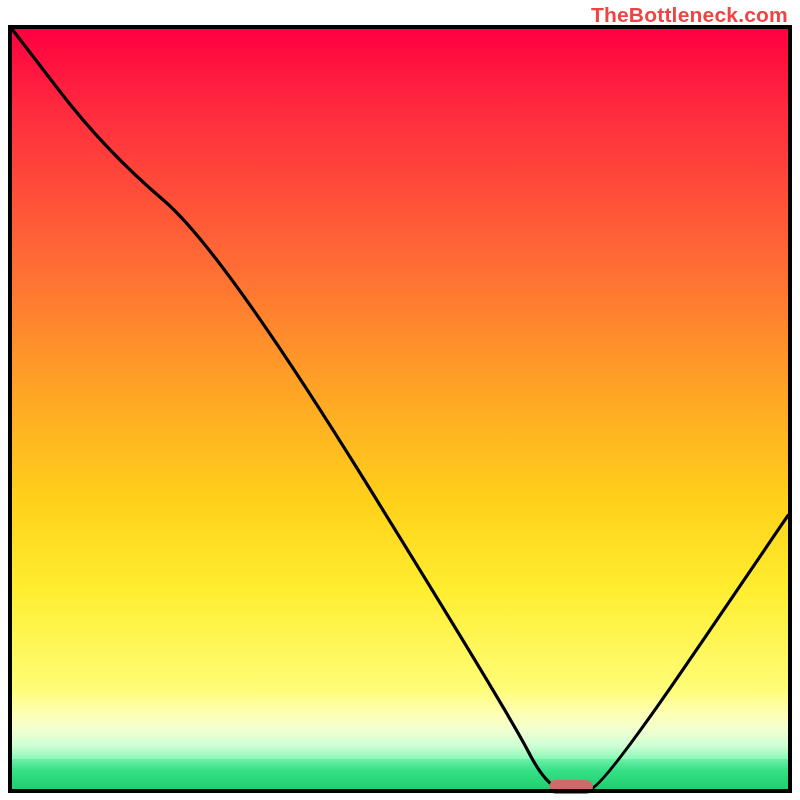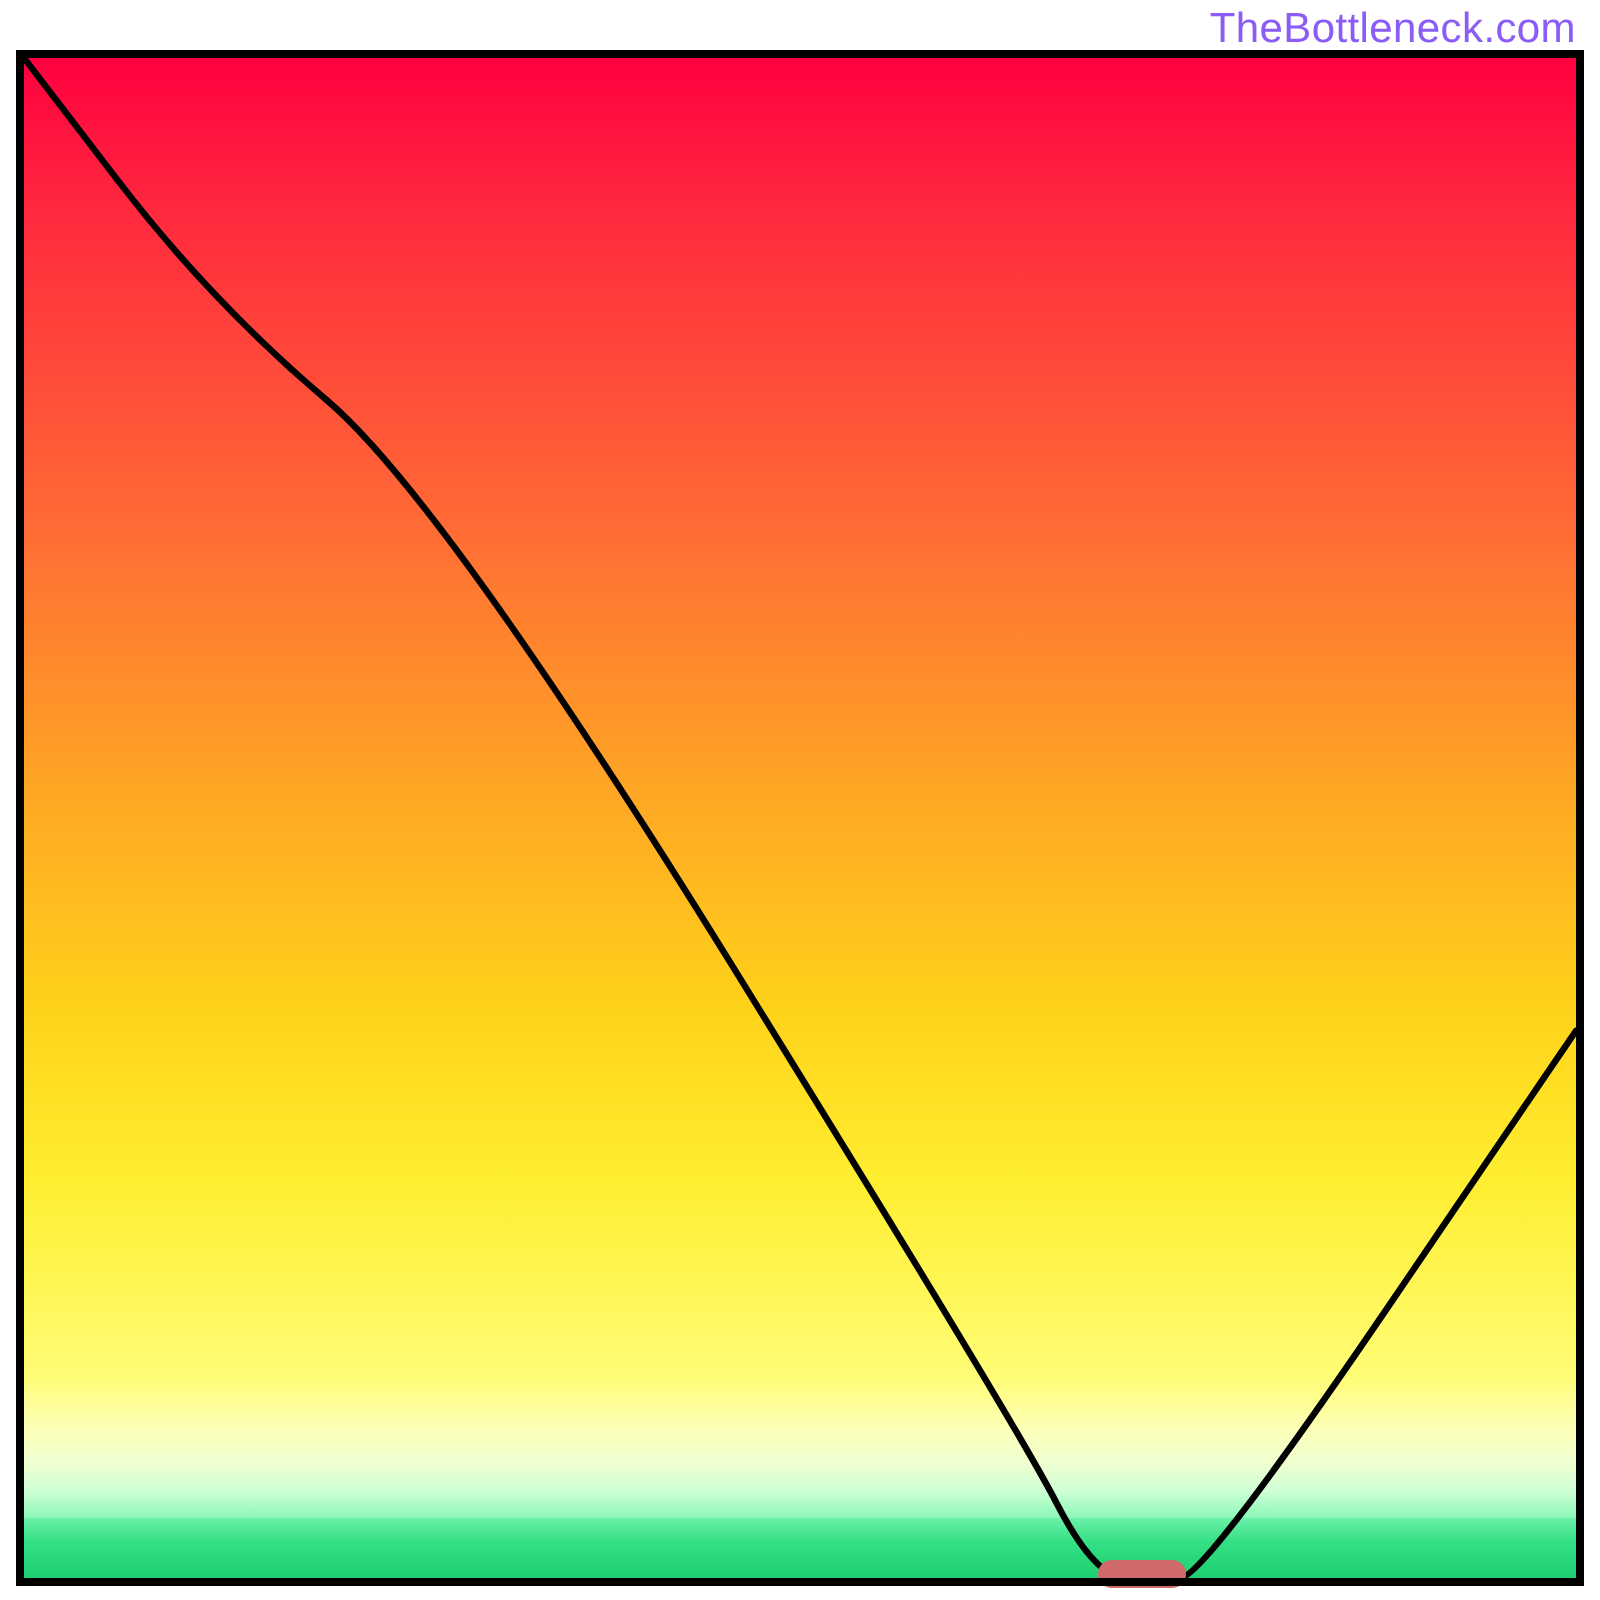"TheBottleneck.com" .watermark { color: #8b5cf6 -> #ef4444; font-weight: 400 -> 700 }
